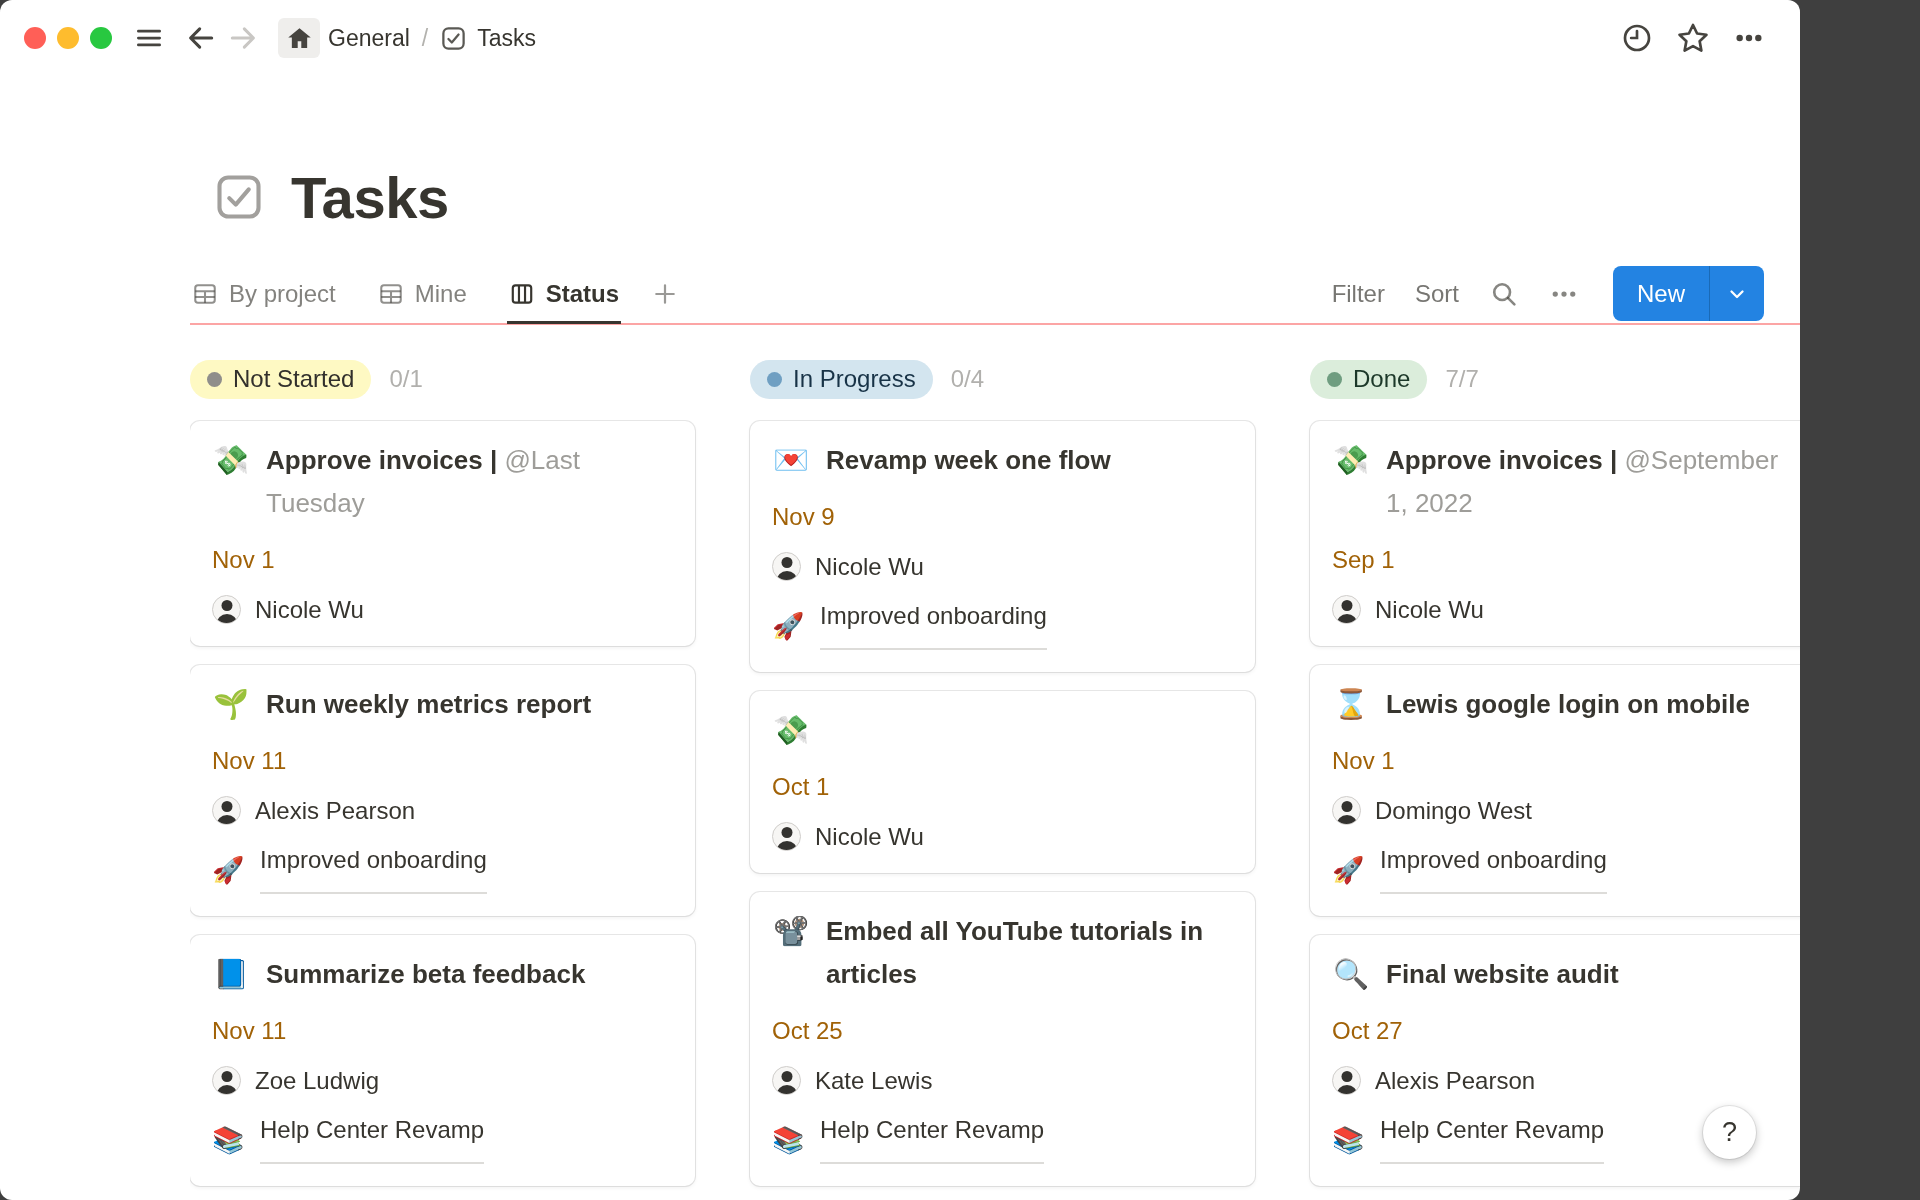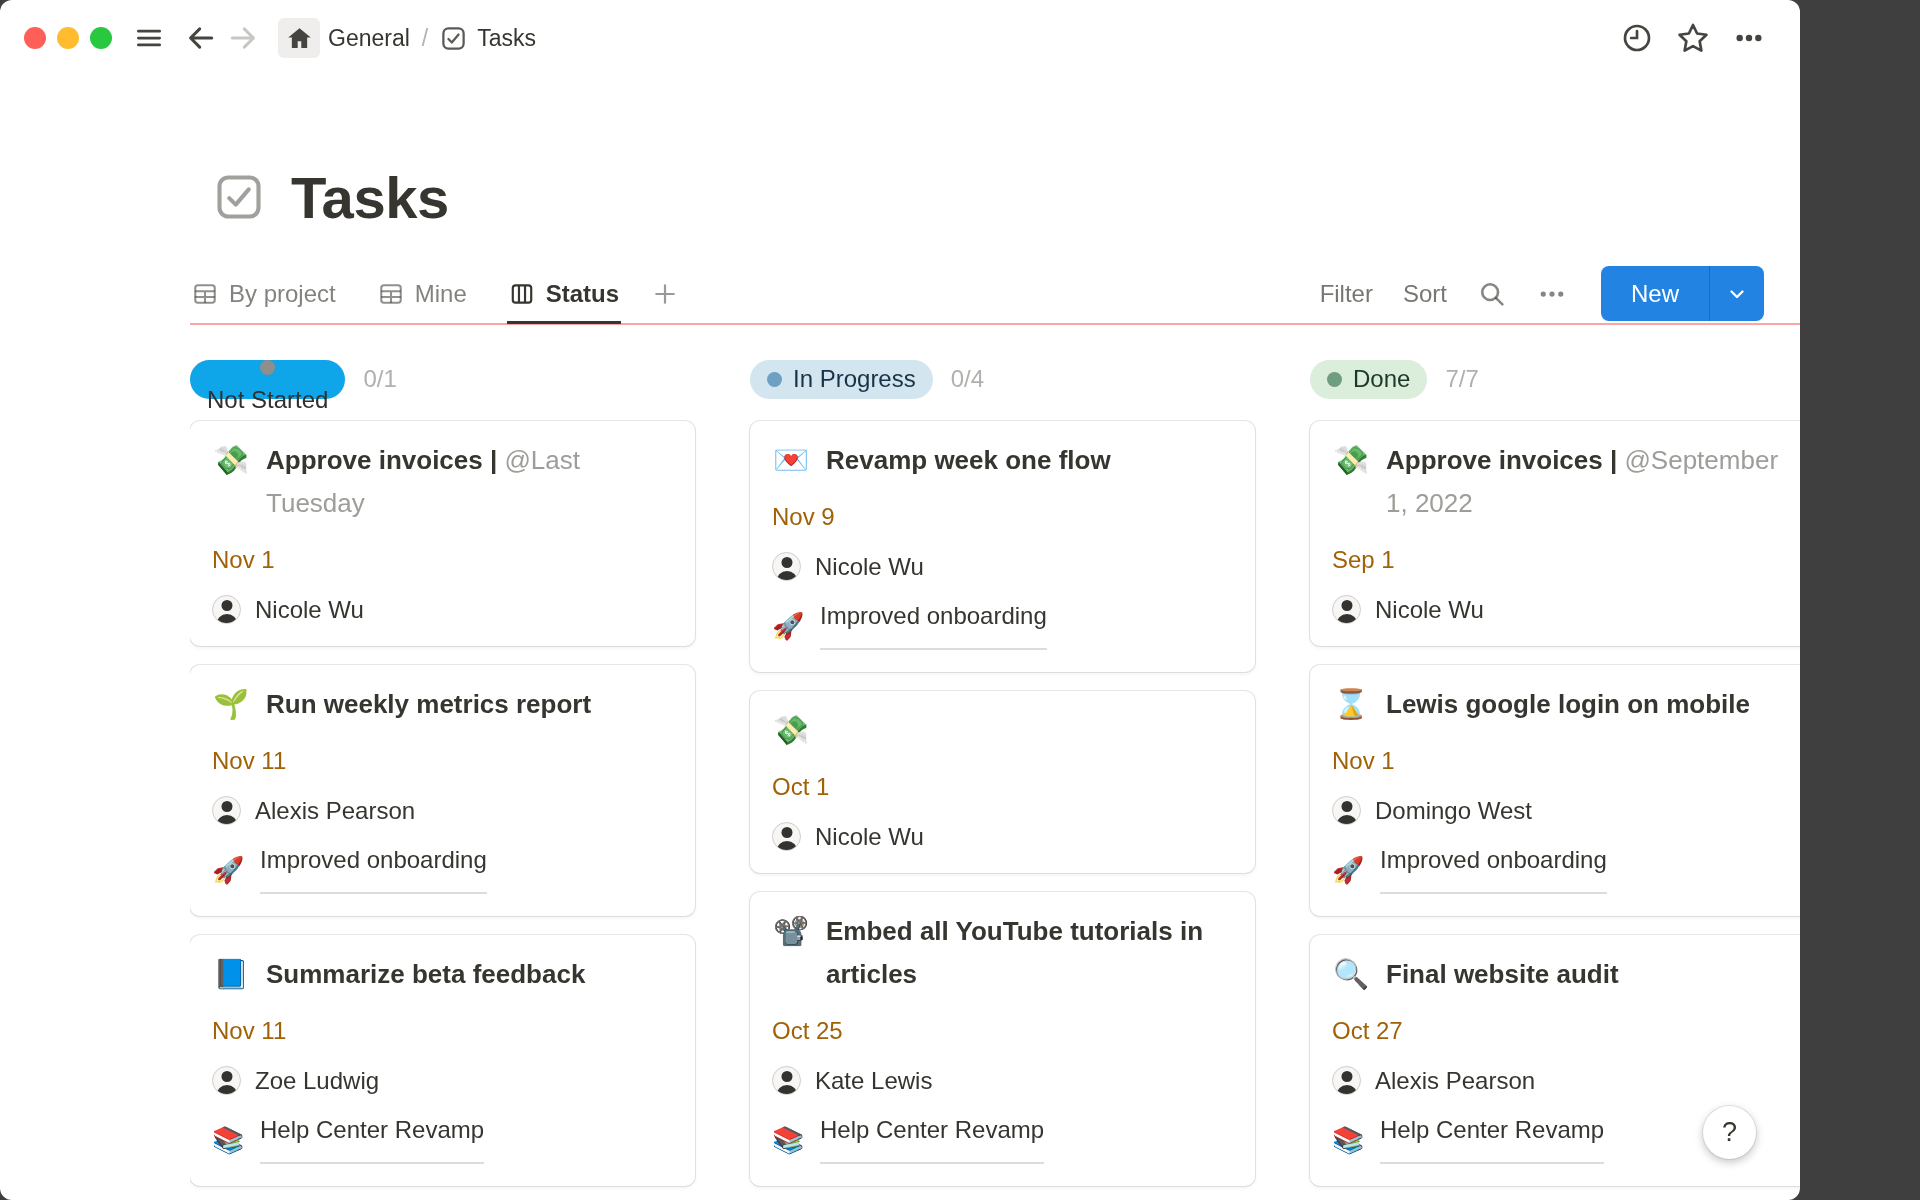"New" .new-btn-label { padding: 0 30px -> 0 24px }
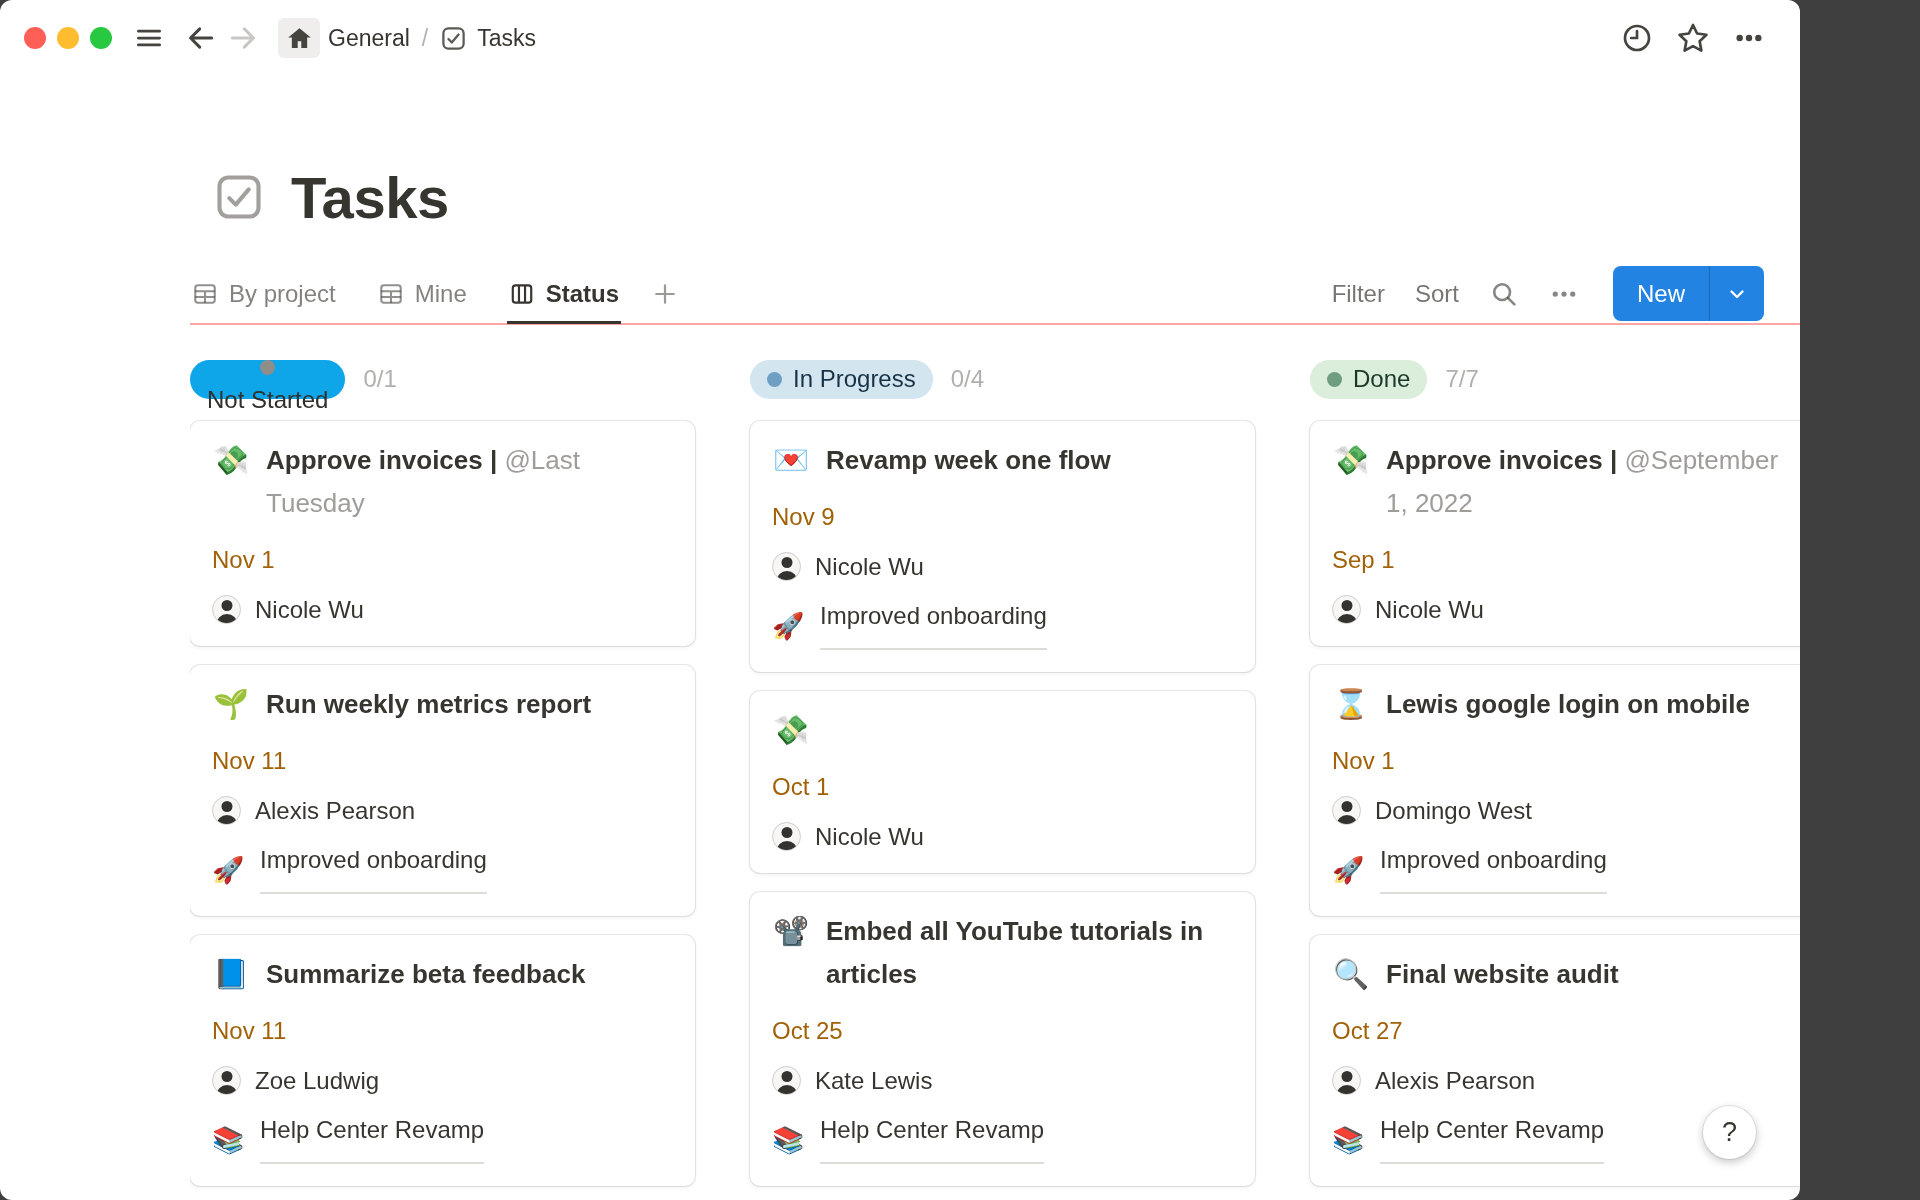"Not Started" span.pill { background: #0ea5e9 -> #fef9c3; flex-direction: column -> none }
